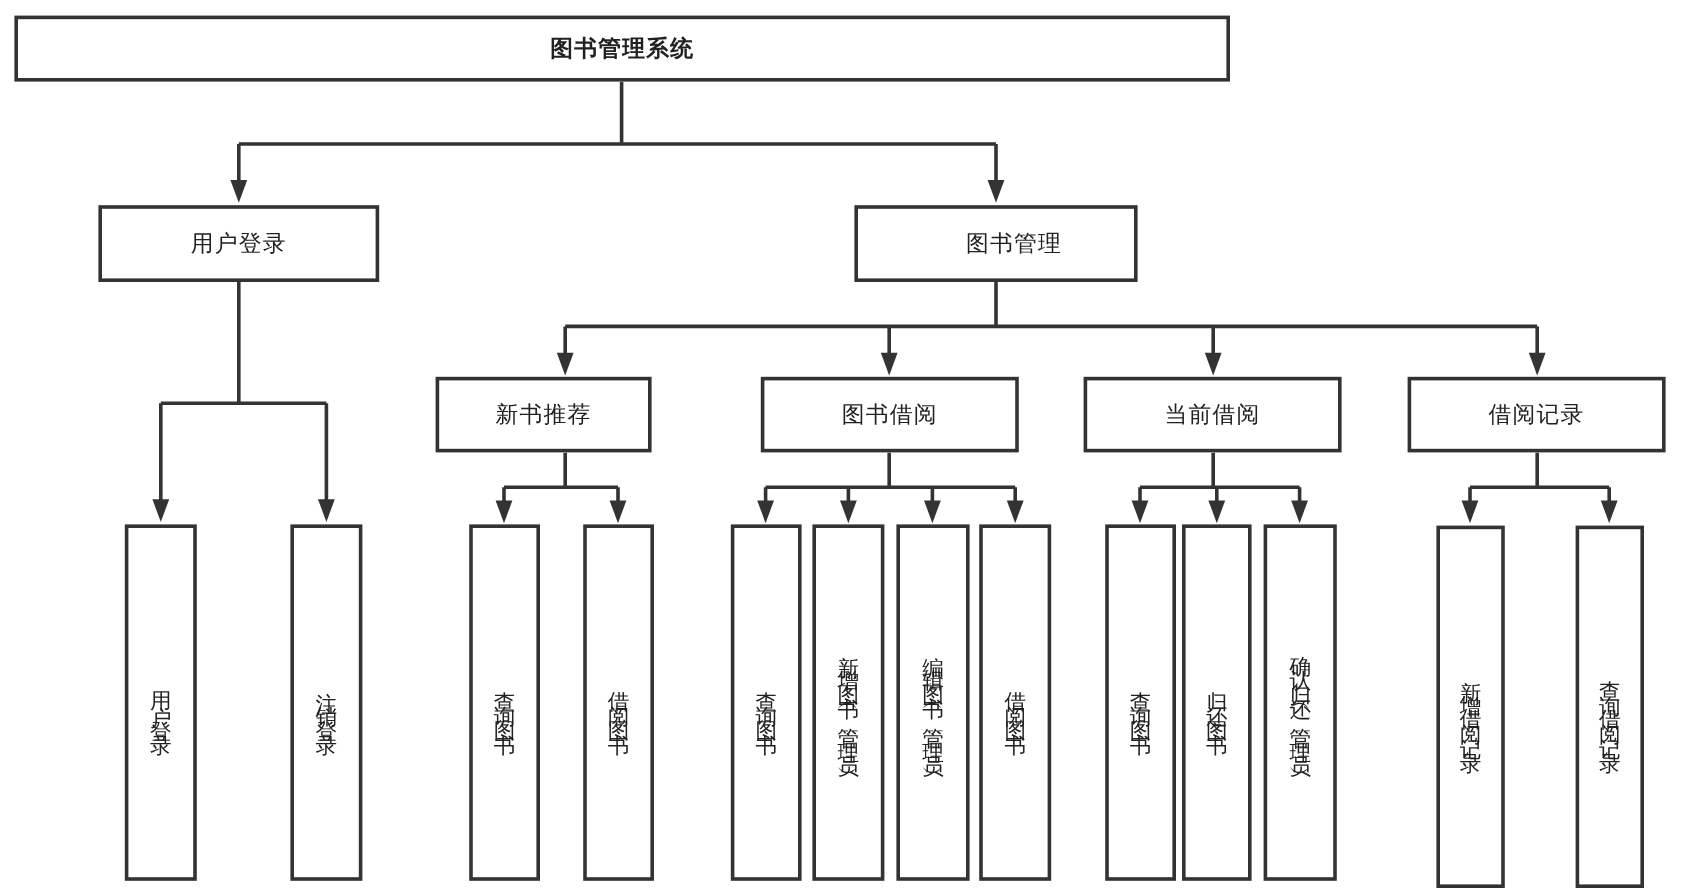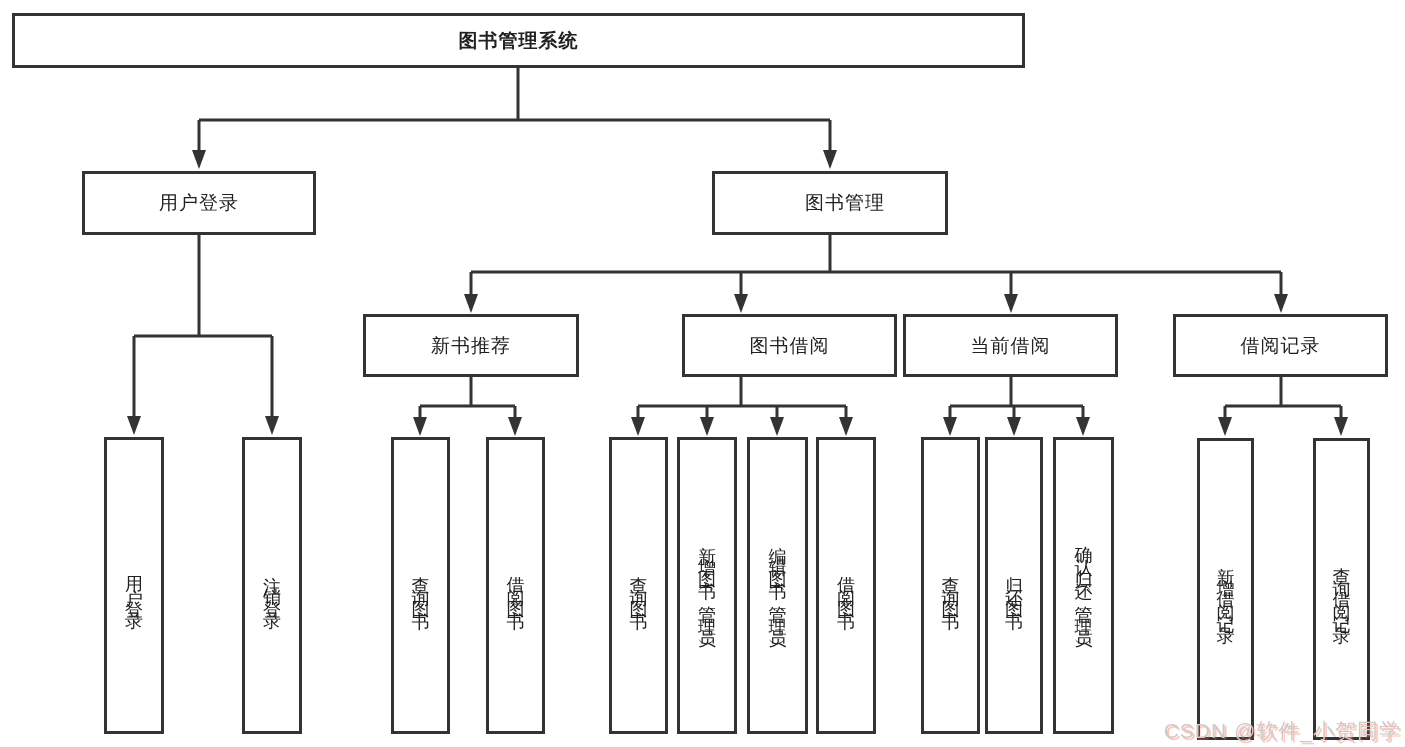"新书推荐" div.hbox { width: 216px -> 180px }
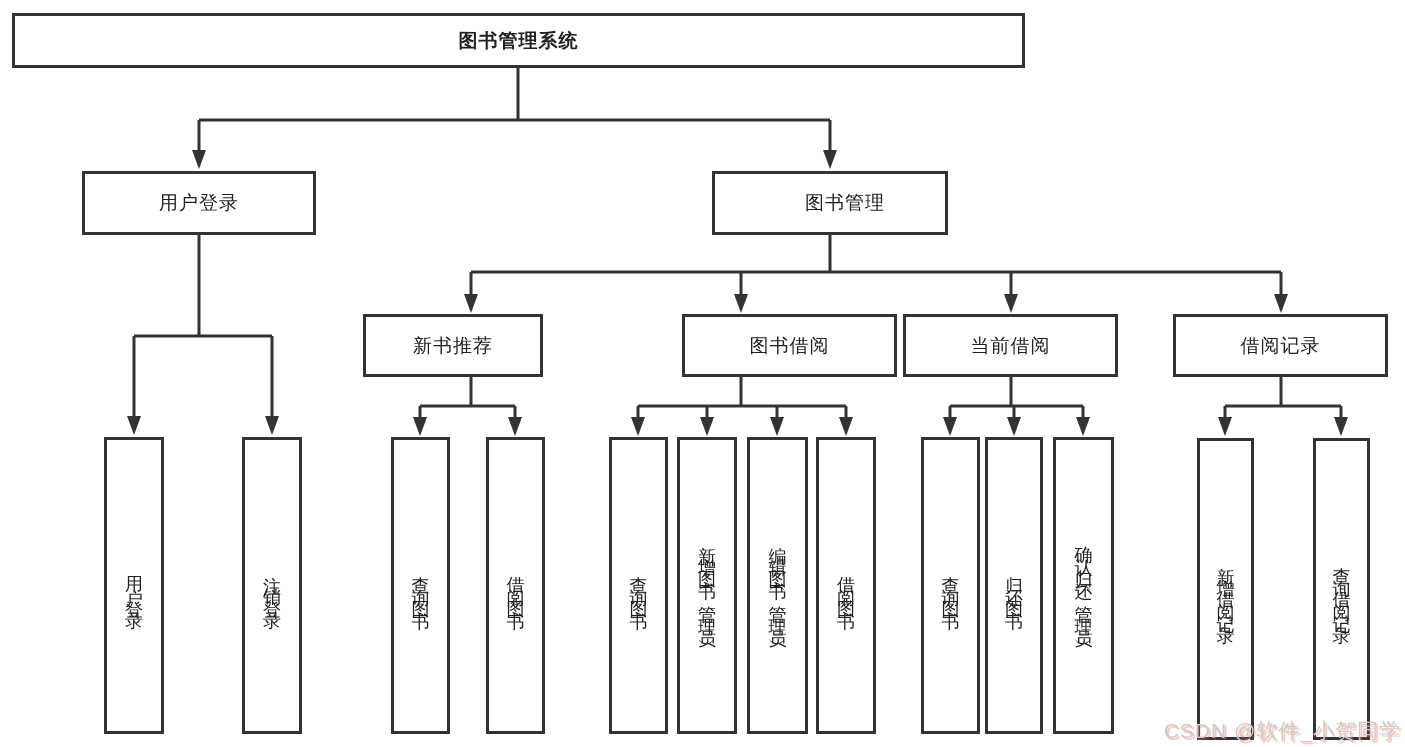"图书借阅" div.hbox { margin-left: 48px -> none }
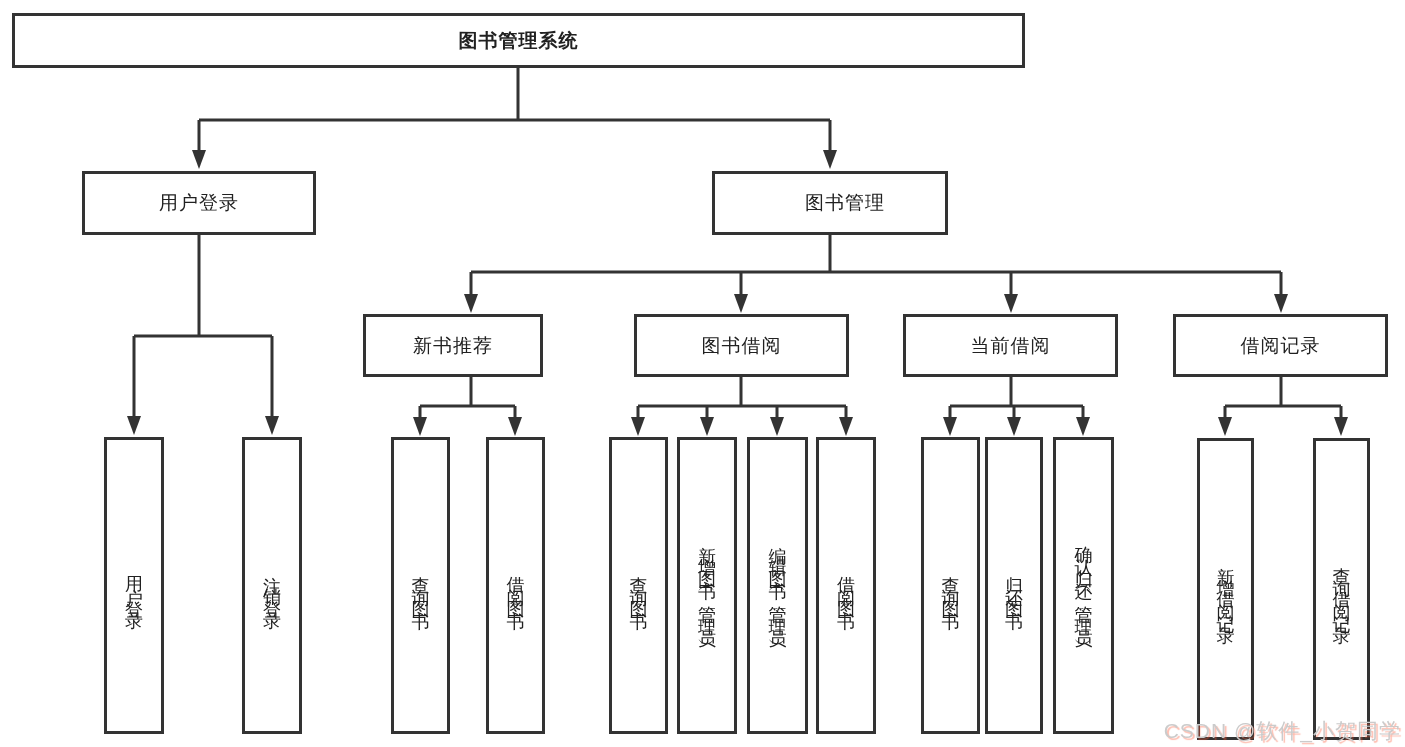"CSDN @软件_小贺同学" div { html: <div>CSDN @软件_小贺同学</div> -> none }
